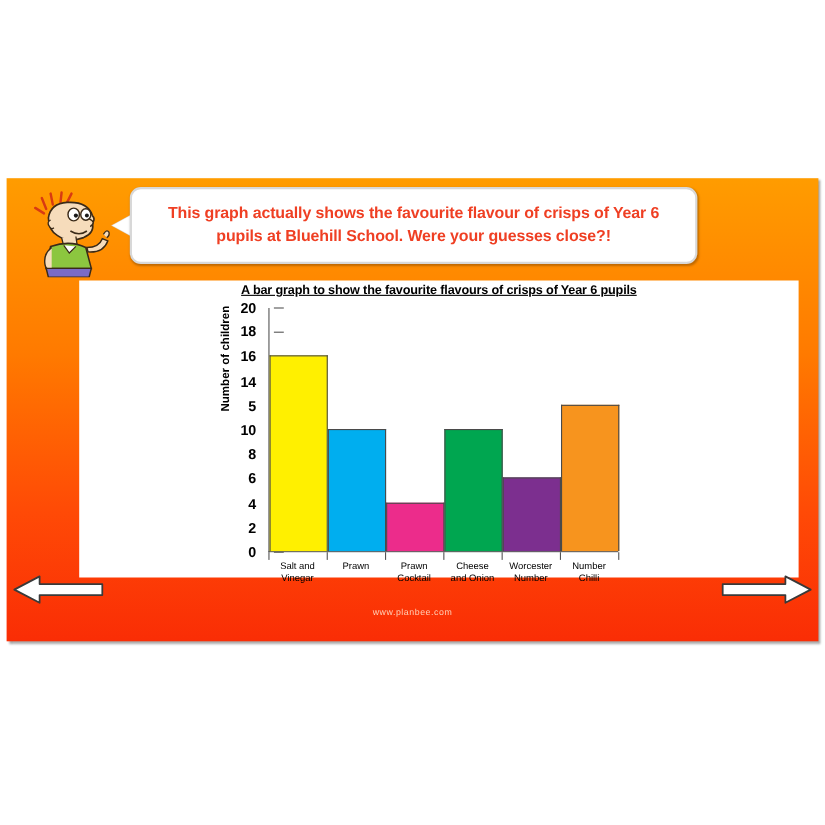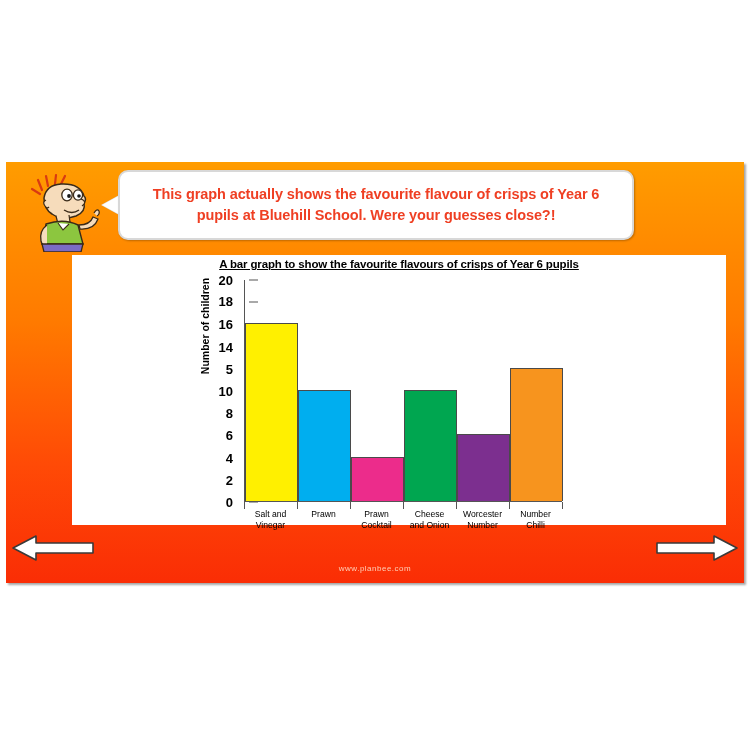"www.planbee.com" #footer { bottom: 4px -> 16px }
